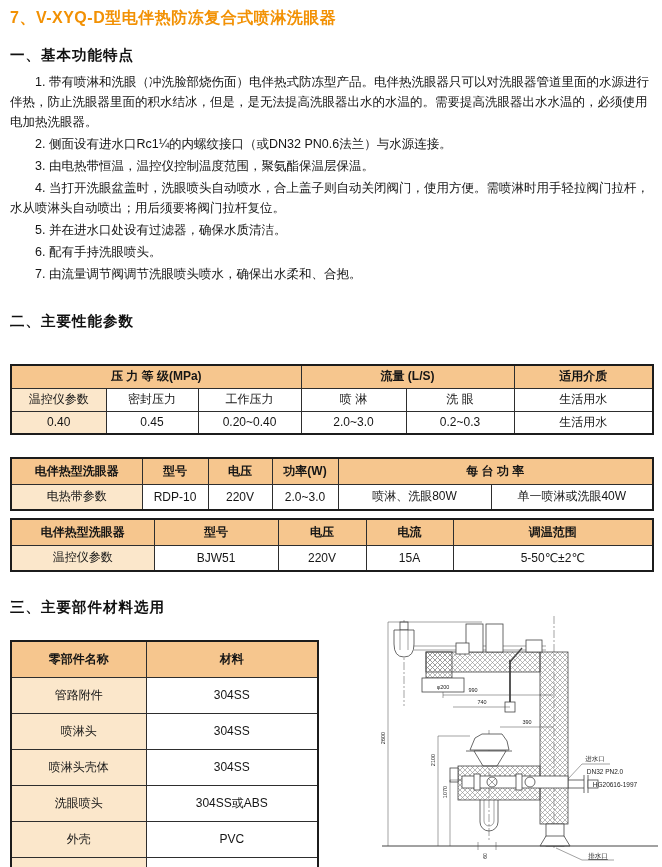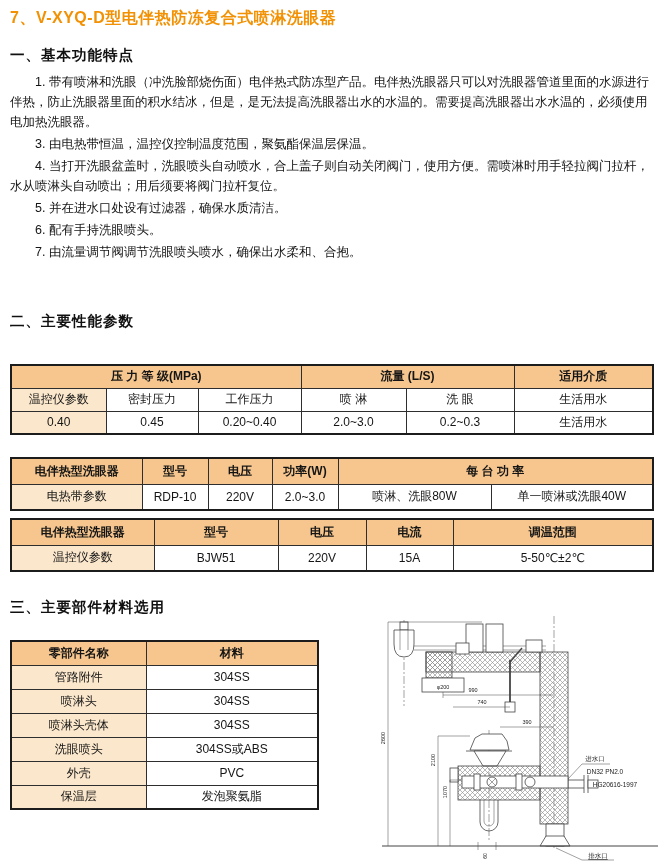"2. 侧面设有进水口Rc1¼的内螺纹接口（或DN32" p { html: none -> <p>2. 侧面设有进水口Rc1¼的内螺纹接口（或DN32 PN0.6法兰）与水源连接。</p> }
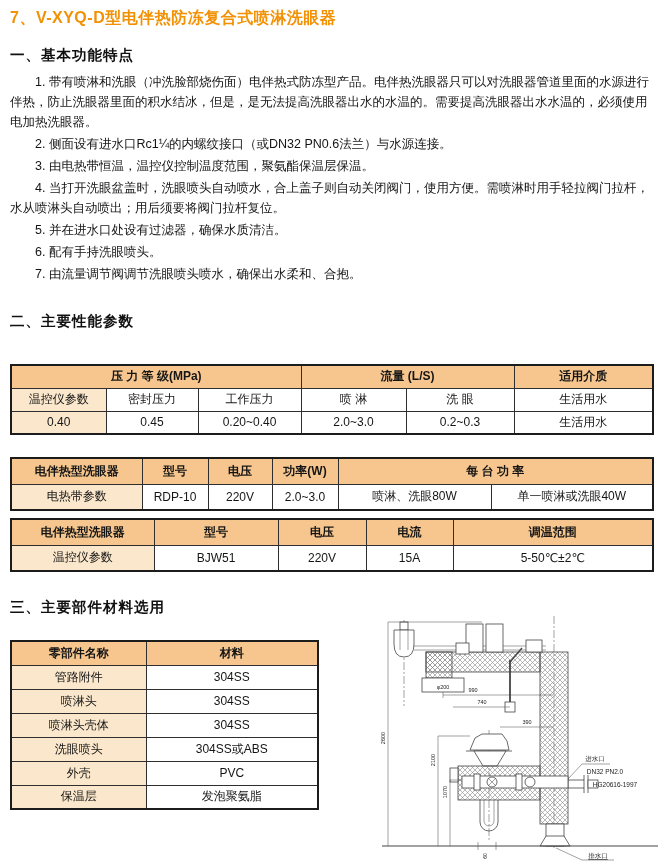"零部件名称" .t4 th, .t4 td { height: 24px -> 36px }
